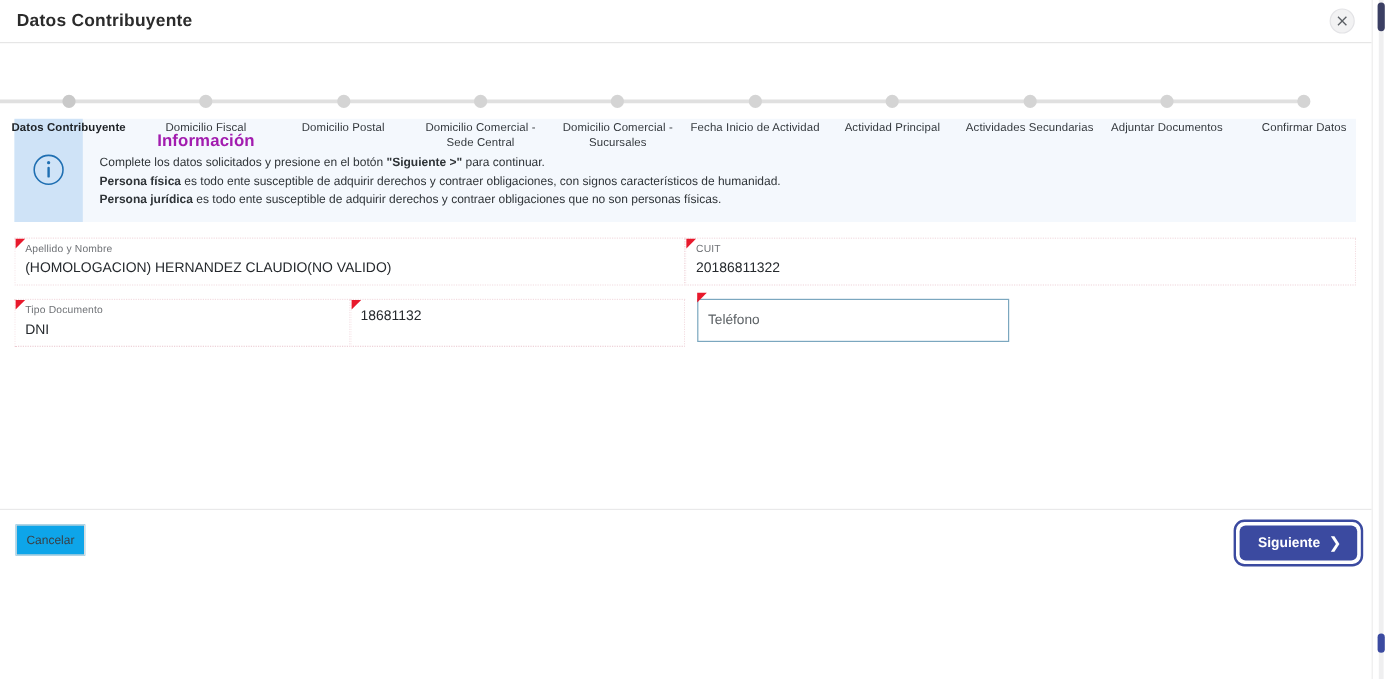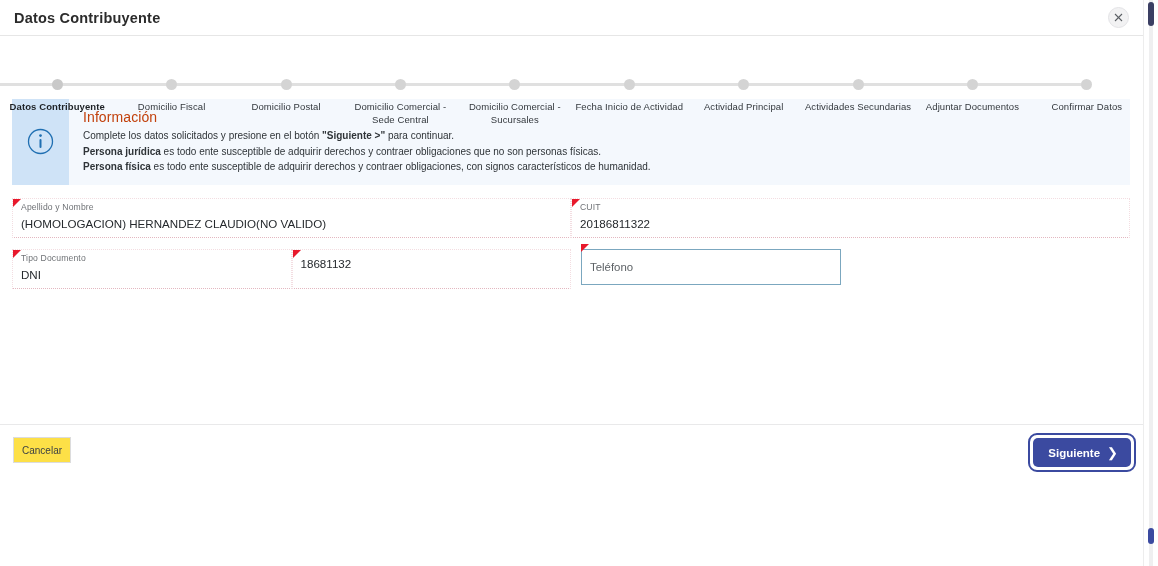"Información" .info-heading { color: #c2410c -> #a21caf; font-weight: 400 -> 700; margin-left: none -> 48px }
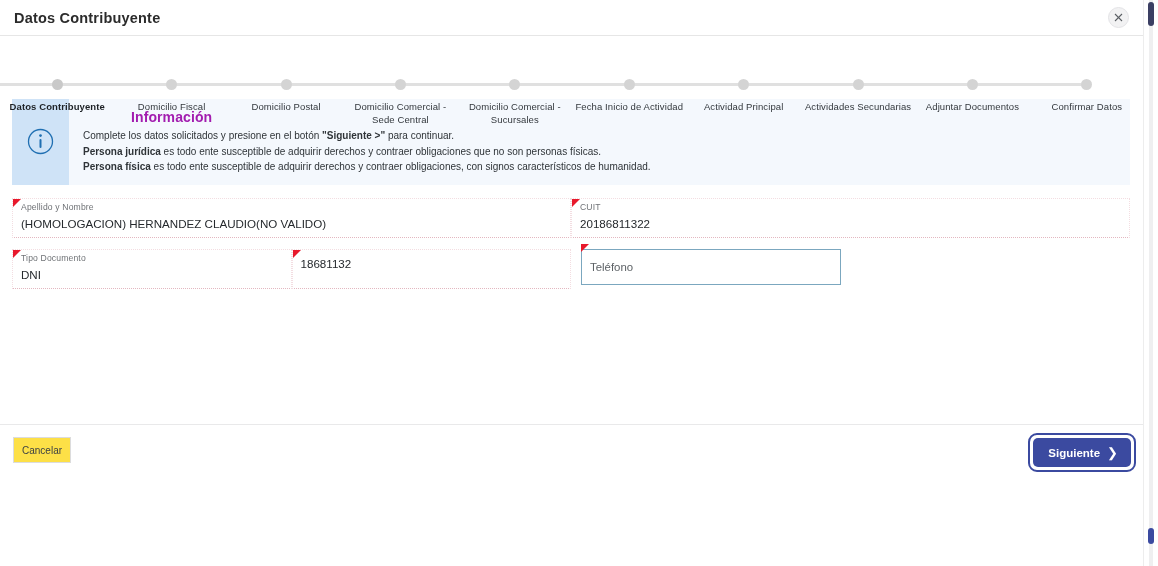"Persona jurídica es todo ente" div.info-line { order: before "Persona física es todo ente" -> after "Persona física es todo ente" }
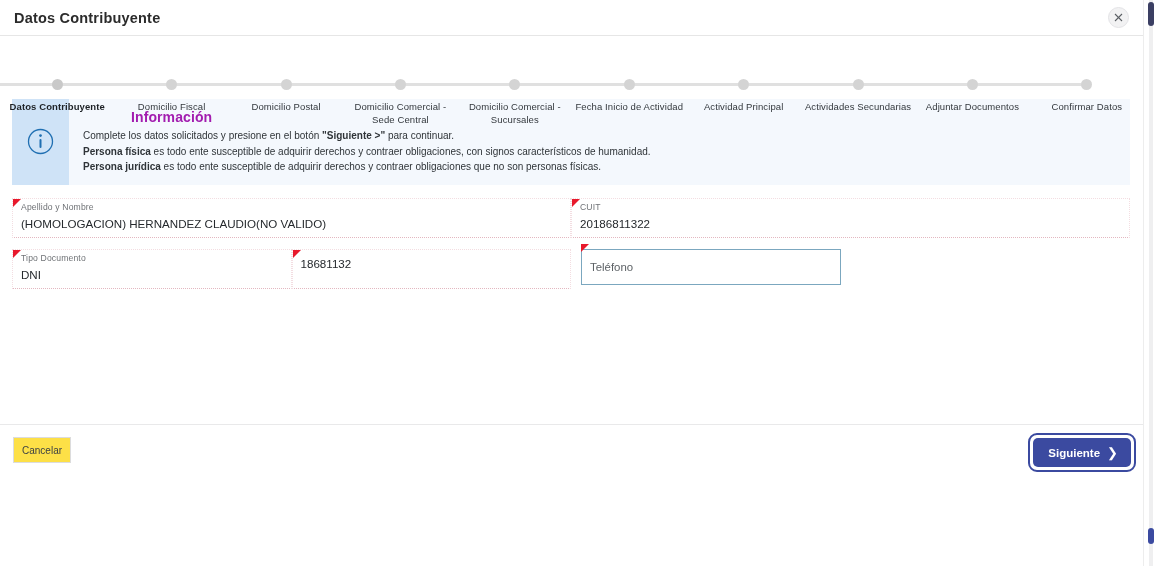"Cancelar" .btn-cancel { background: #fde047 -> #0ea5e9 }
